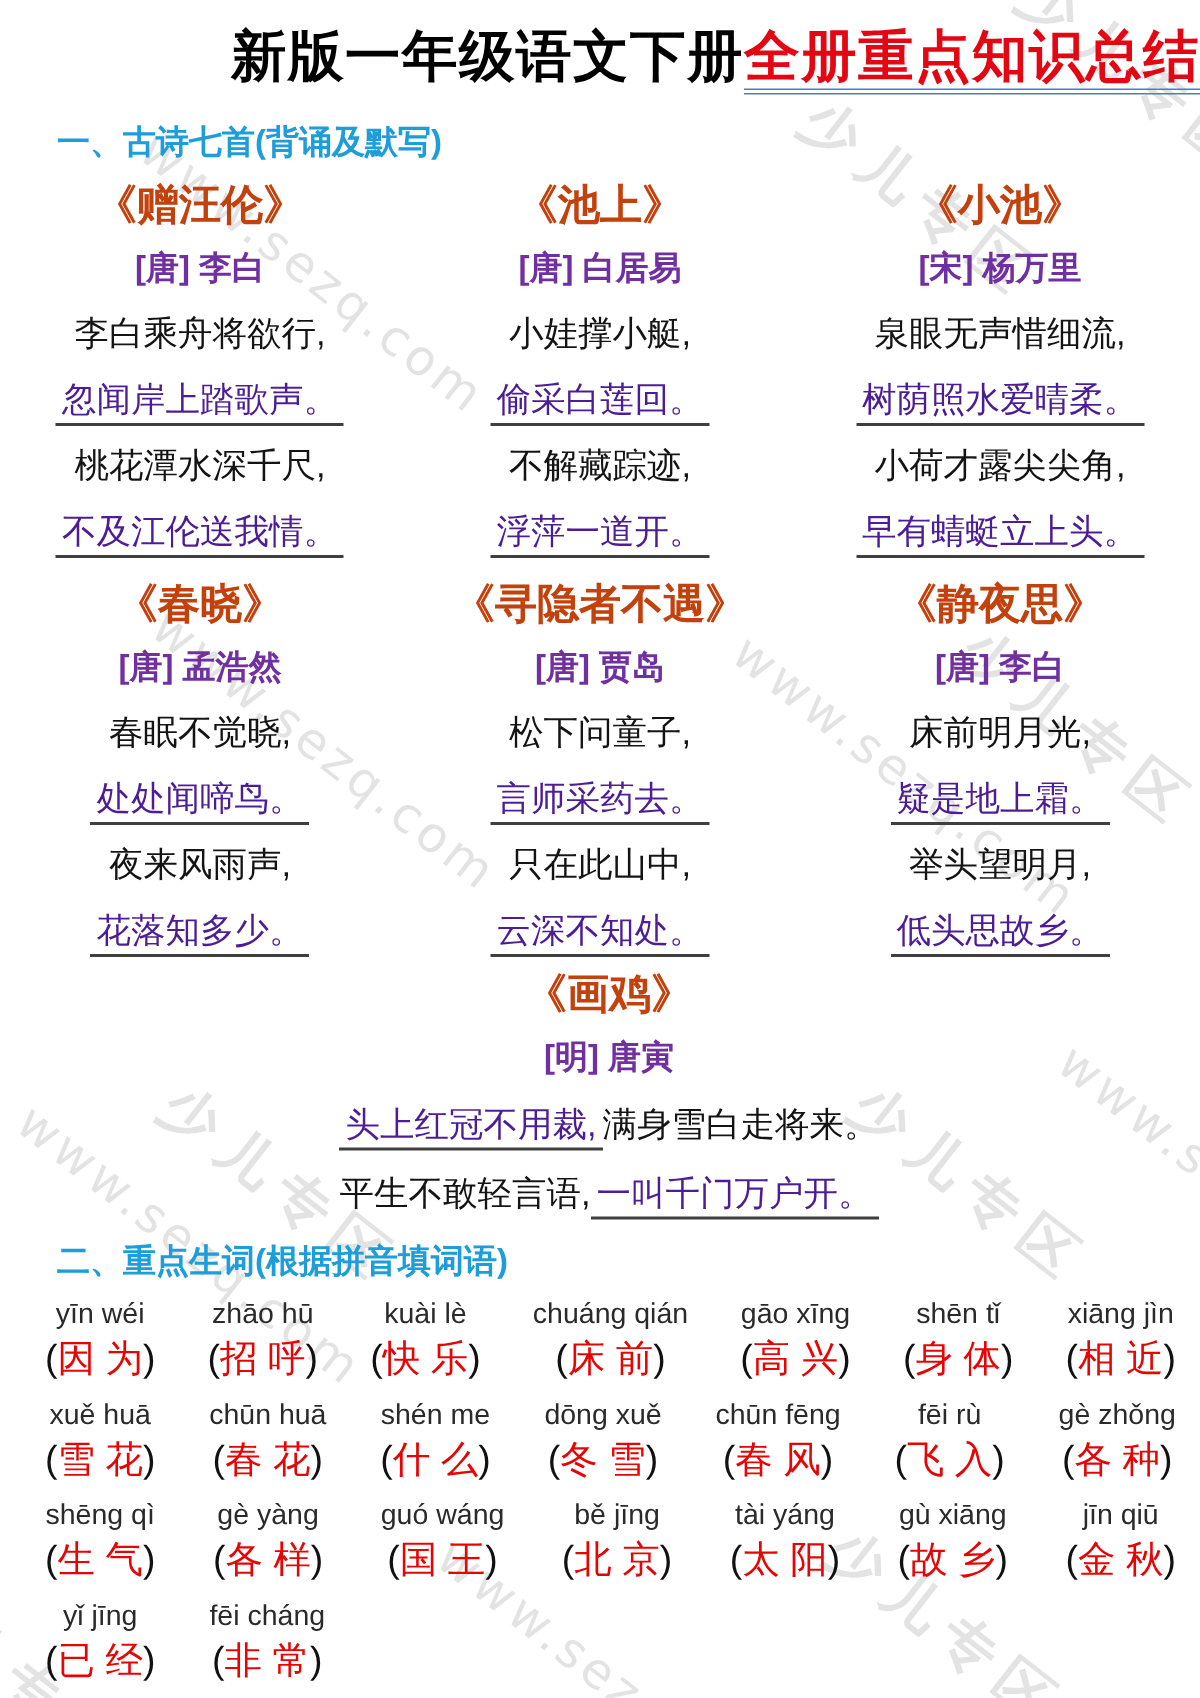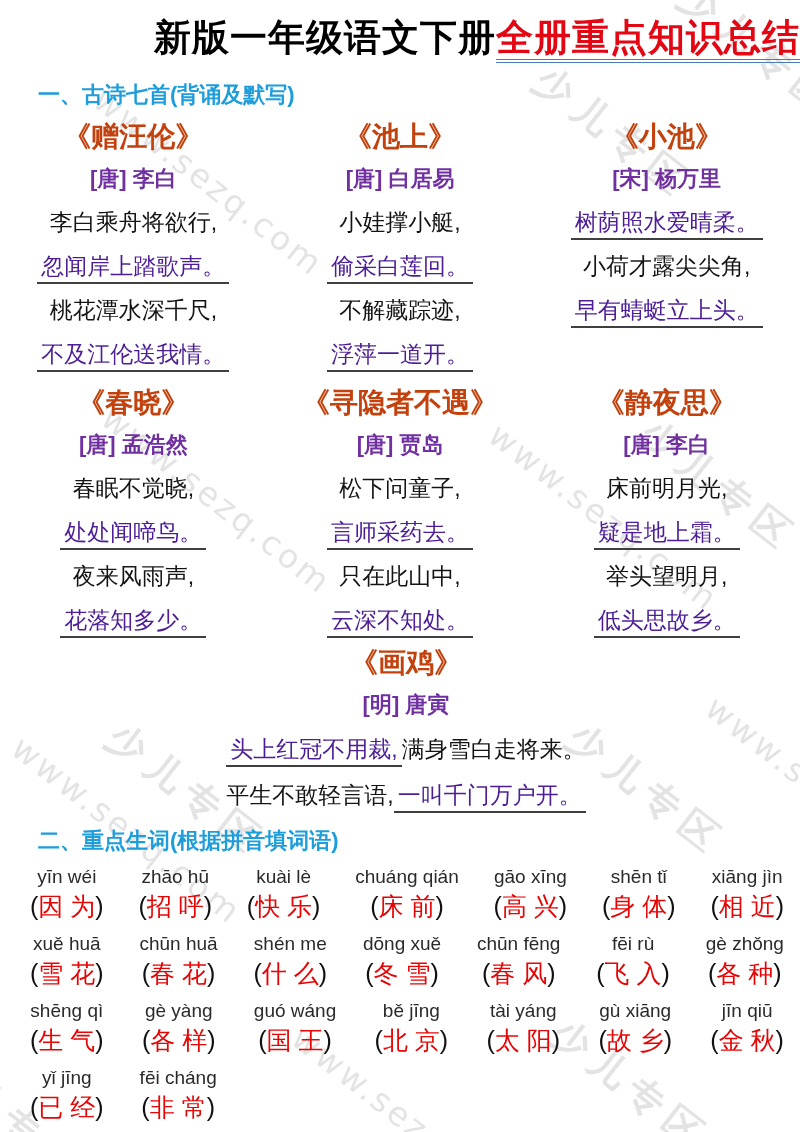"泉眼无声惜细流," div.poem-line { html: none -> <div><span>泉眼无声惜细流,</span></div> }
